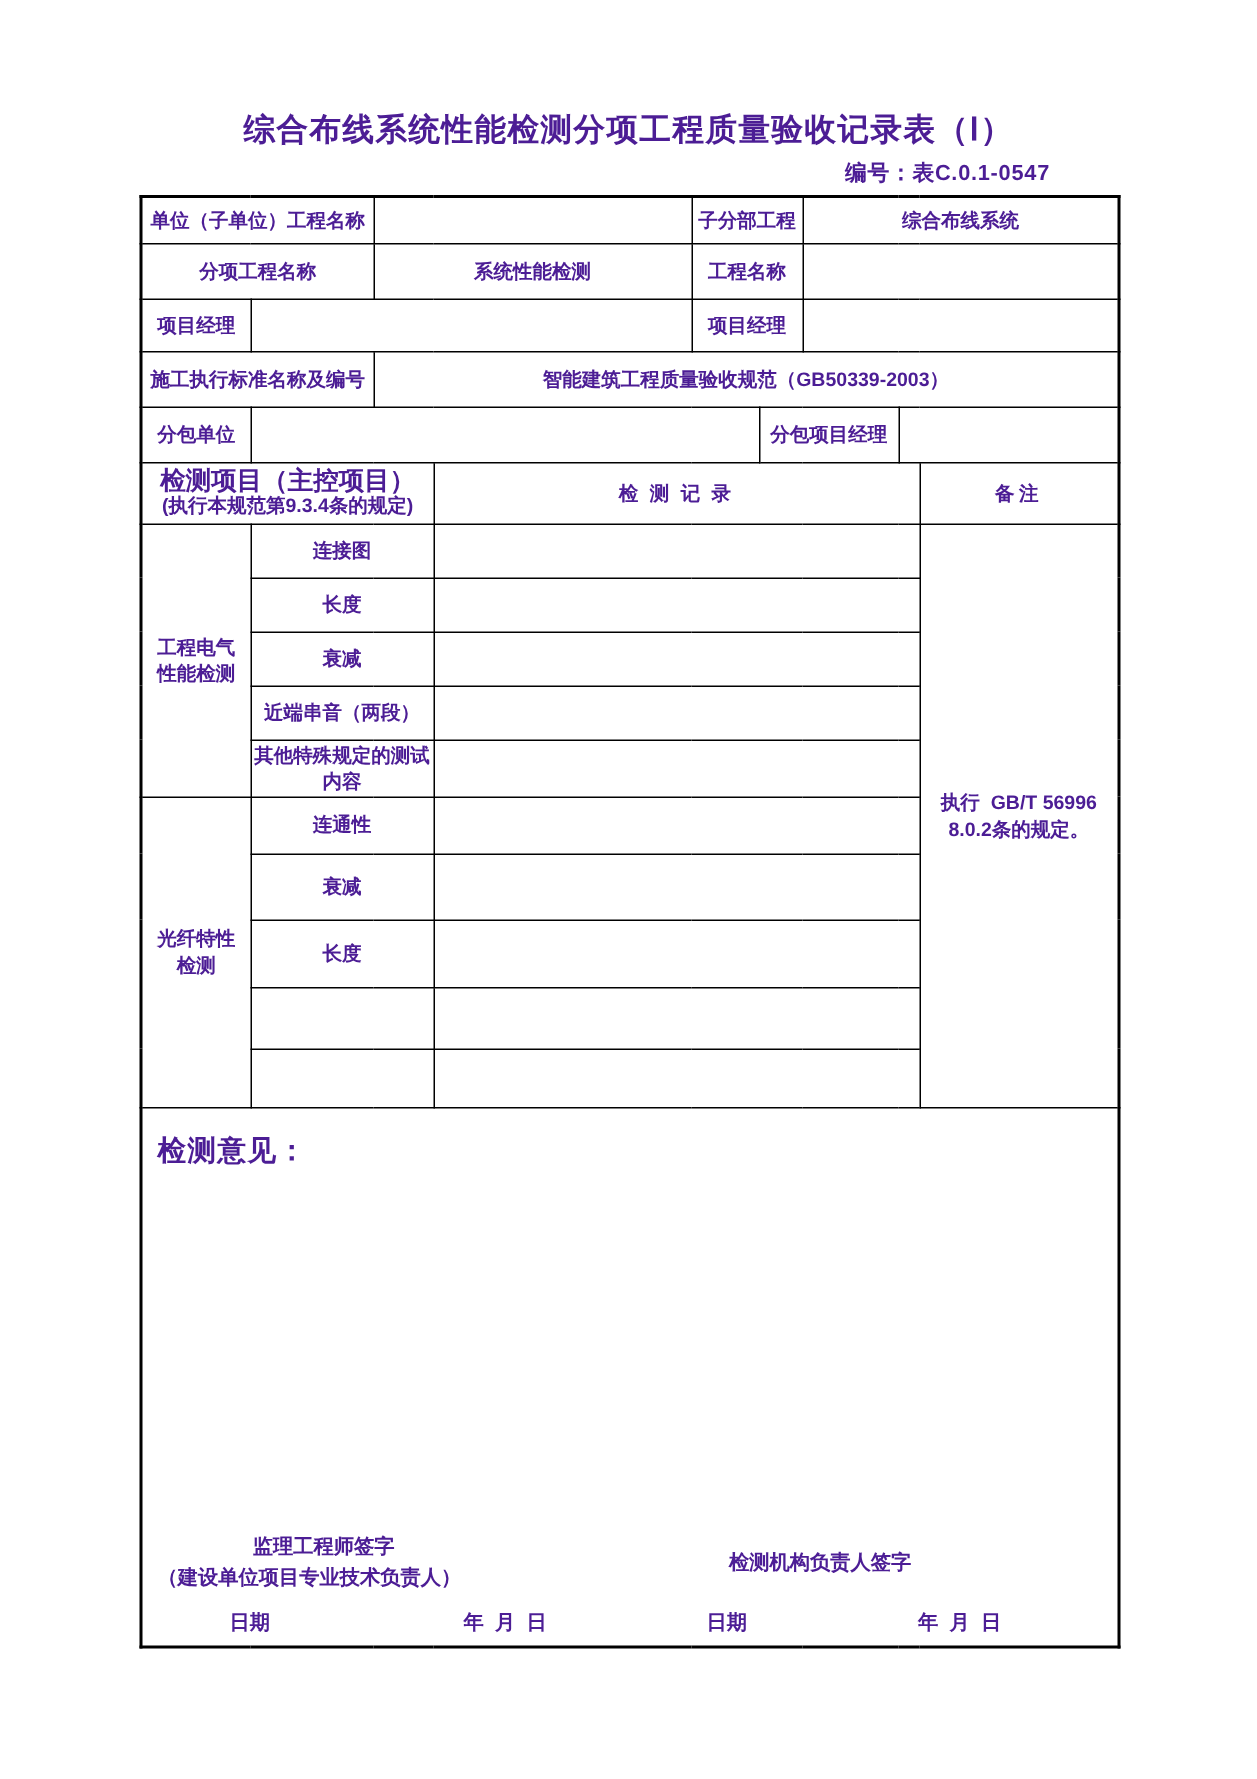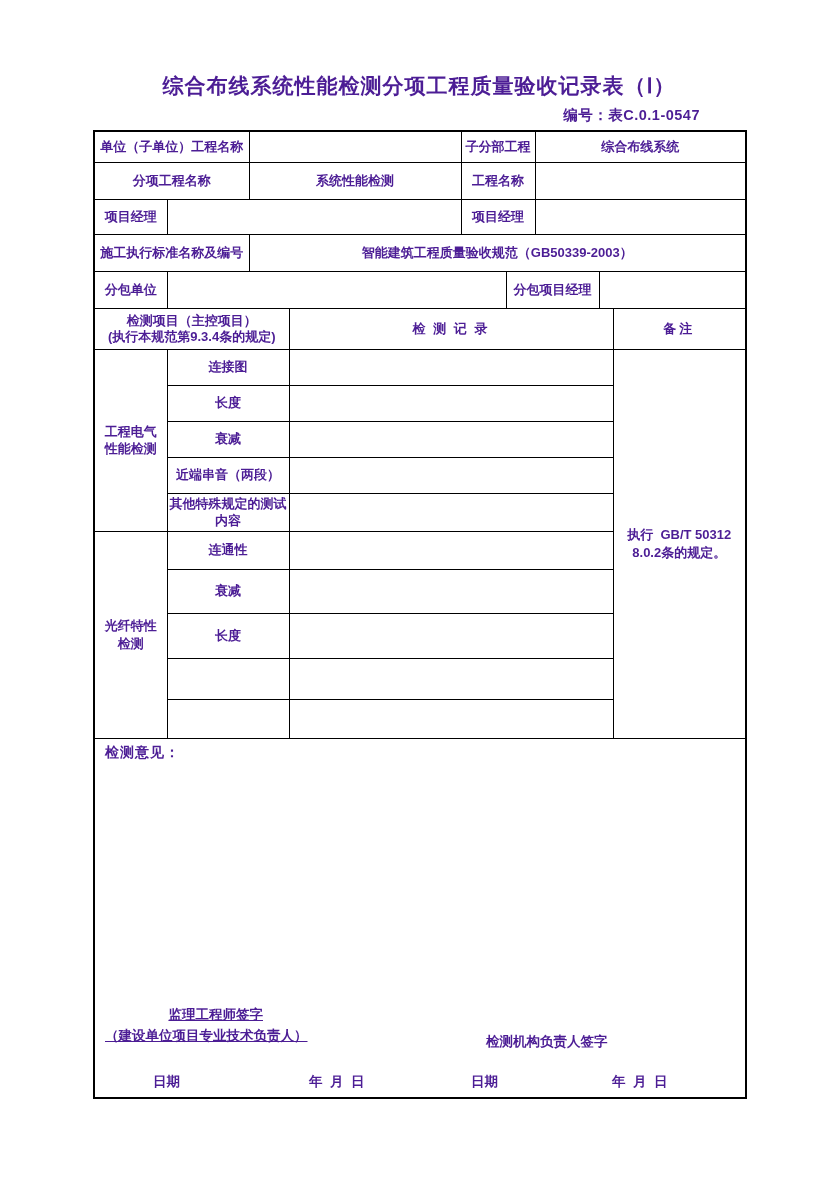"检测项目（主控项目）" .hdr-l1 { font-size: 13px -> 17px }
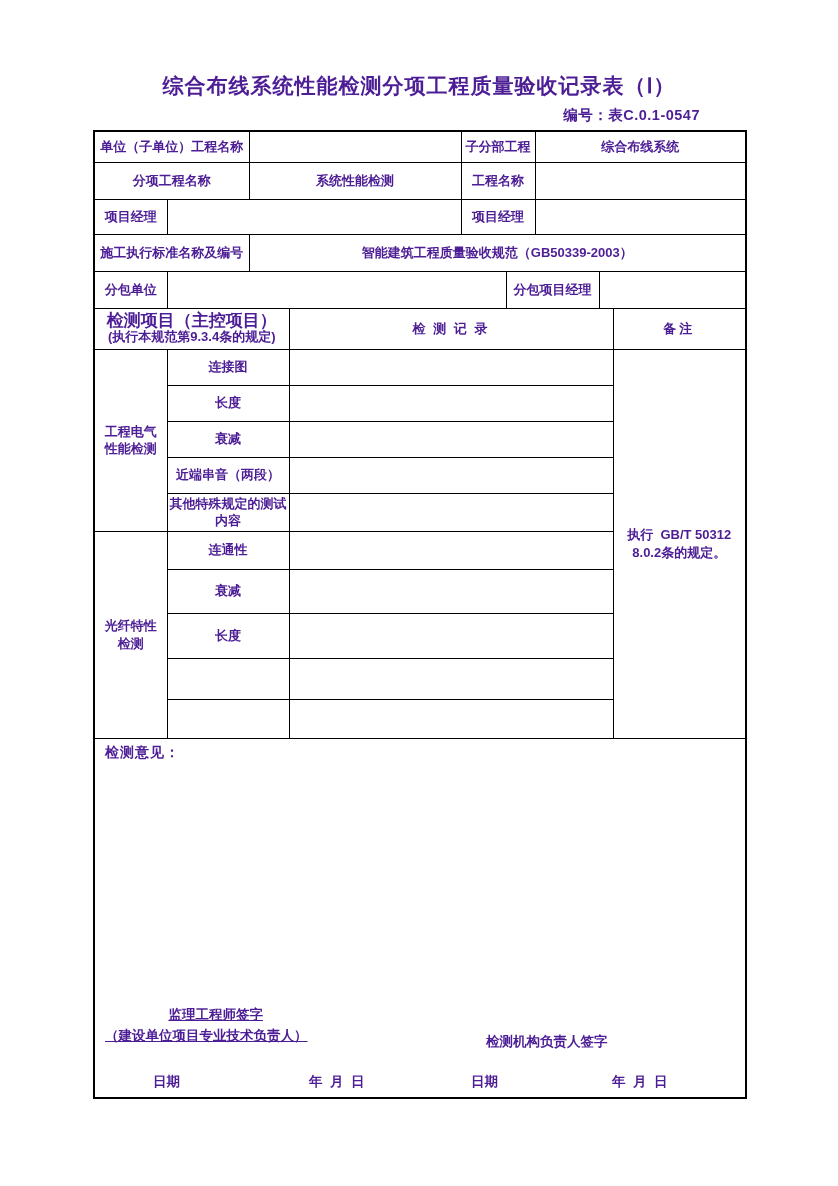"执行 GB/T 50312" td.remark-cell { text: 50312 -> 56996 }
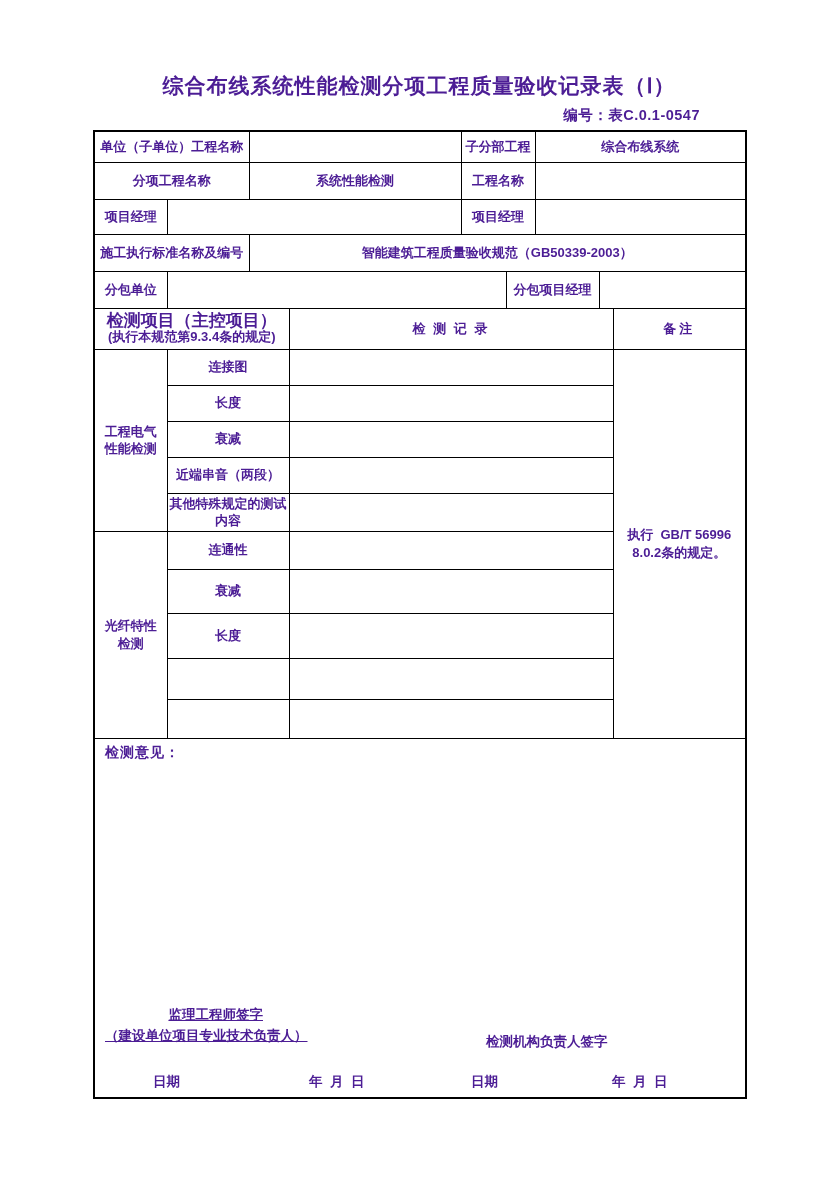"检测意见：" .opinion-label { font-size: 14px -> 19px; top: 4px -> 16px }
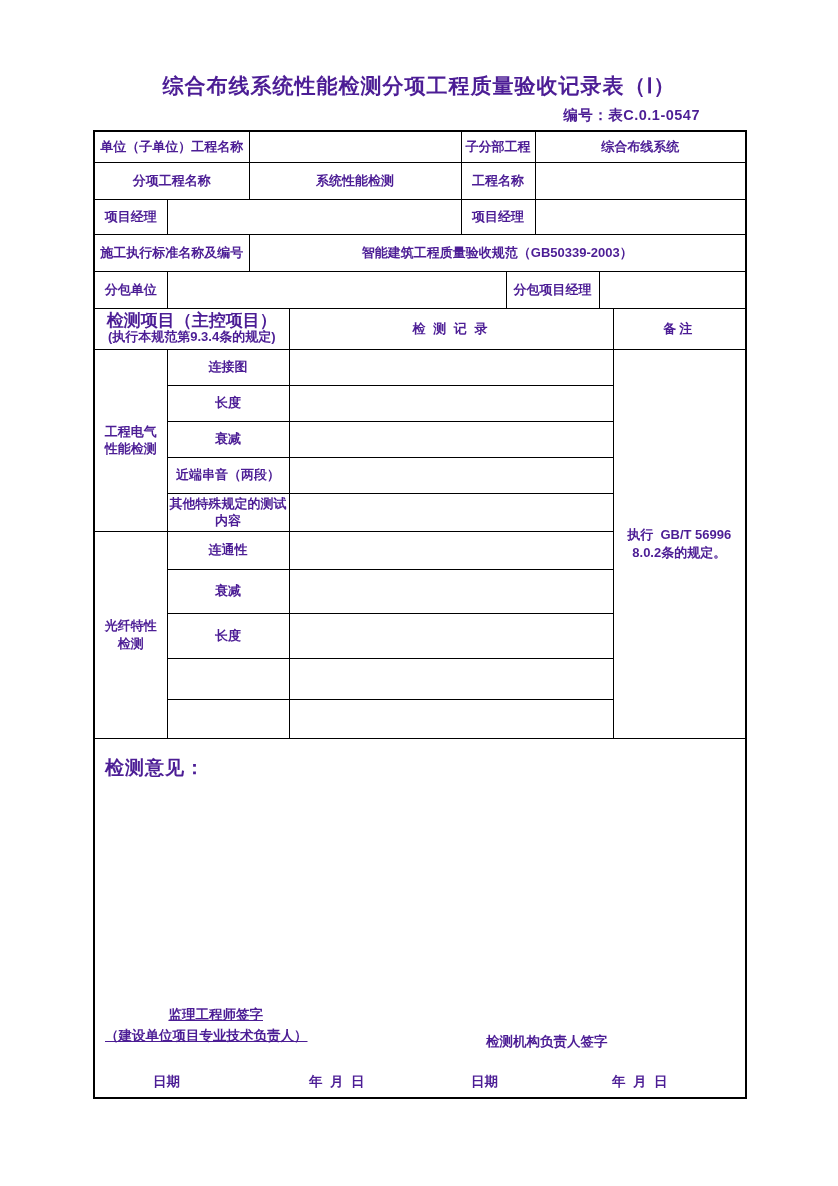"监理工程师签字" .sup-block { text-decoration: underline -> none; top: 265px -> 281px }
